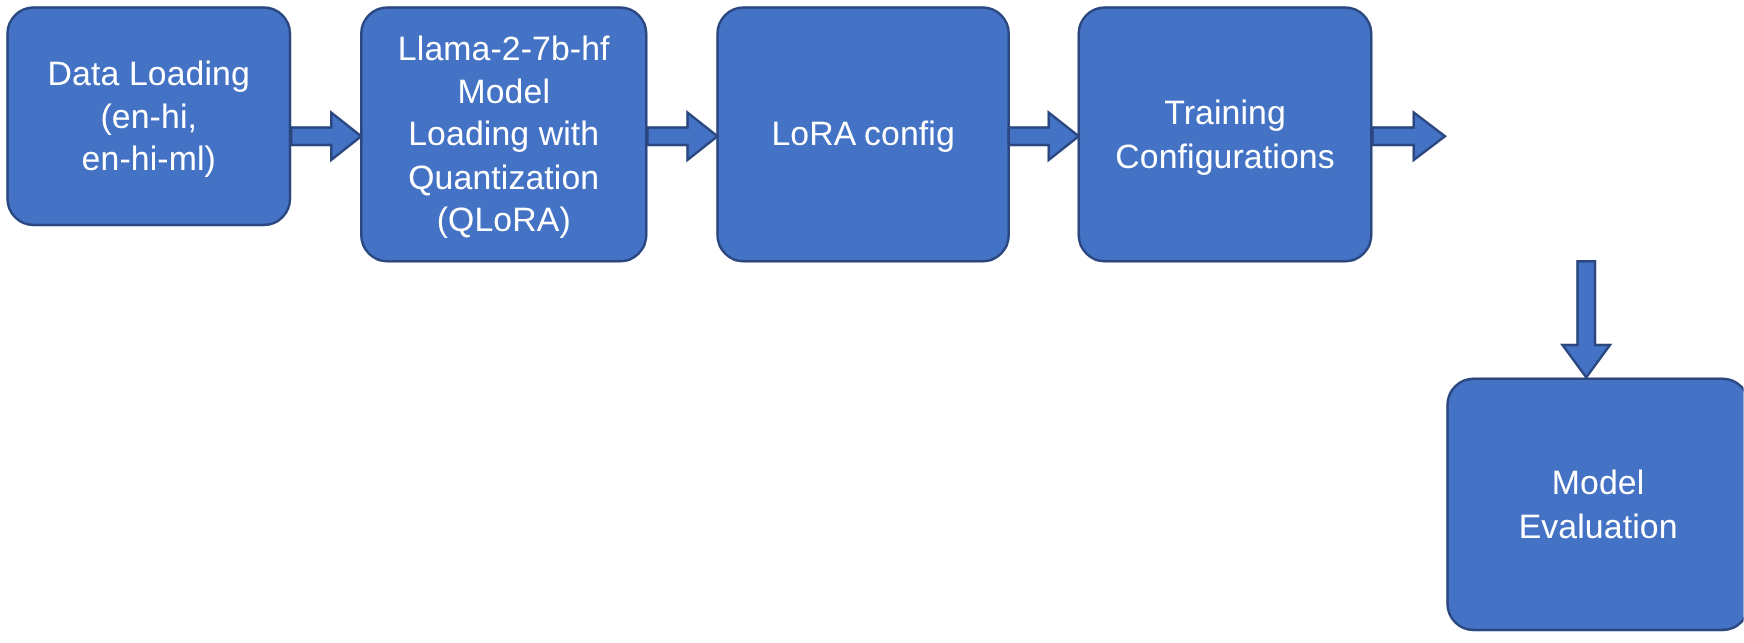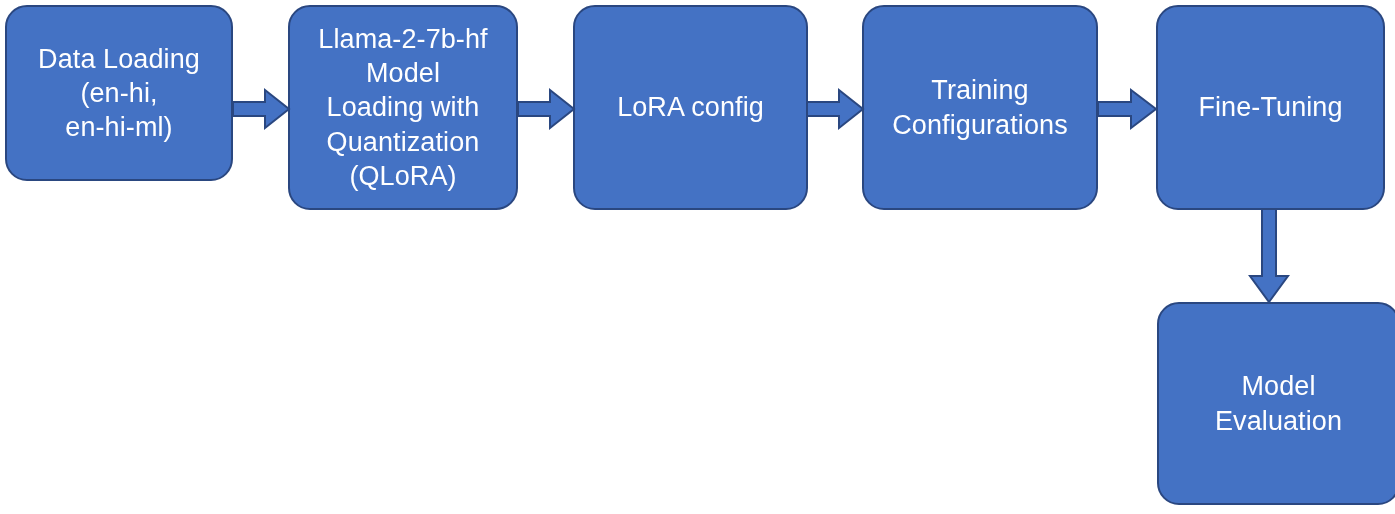"Fine-Tuning" div.node { html: <div> <span>Fine-Tuning</span> </div> -> none }
